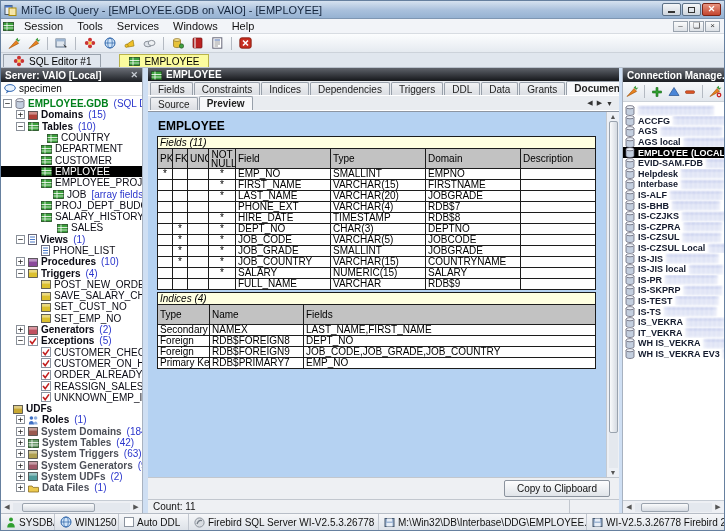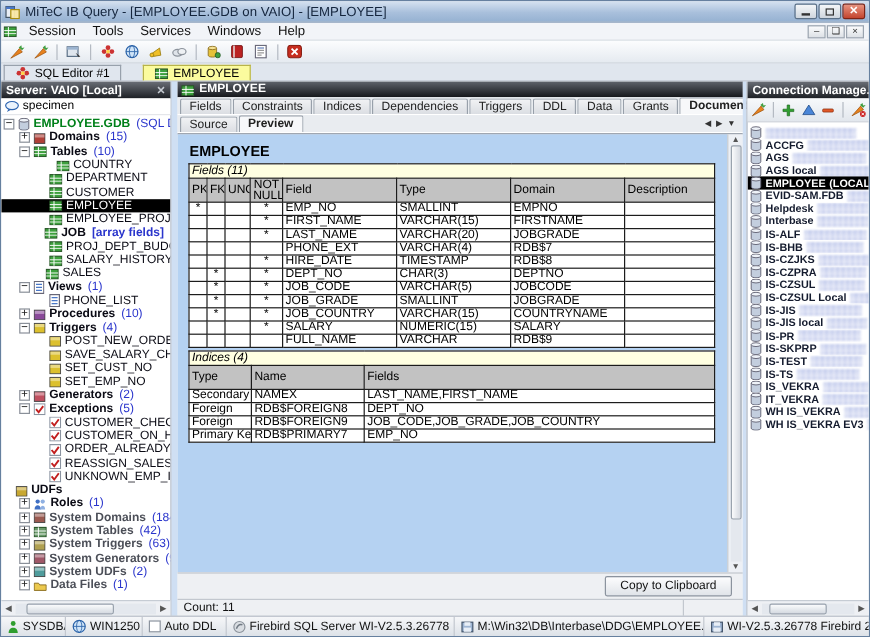"JOB" div.trow { font-weight: bold -> none; padding-left: 24px -> 40px }
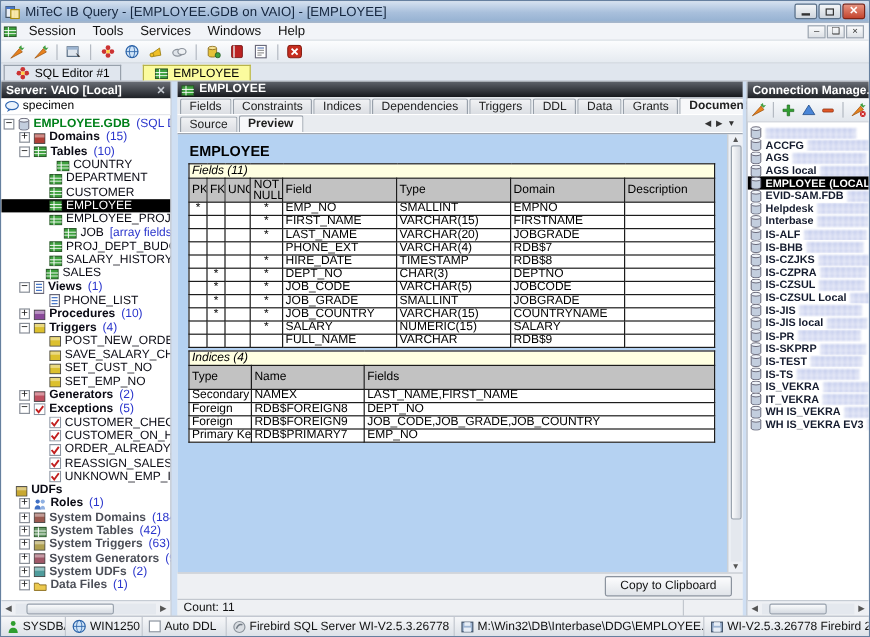"SALES" div.trow { padding-left: 25px -> 44px }
